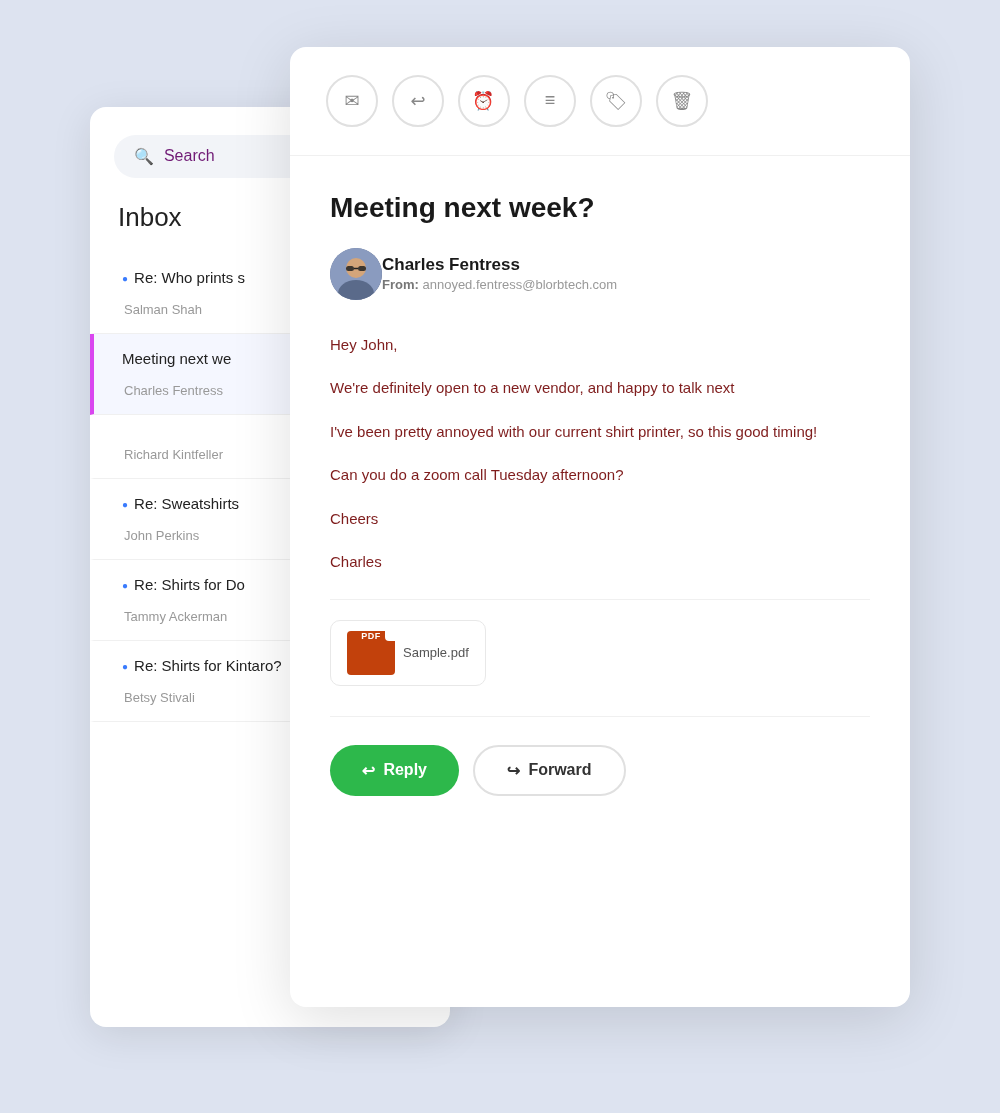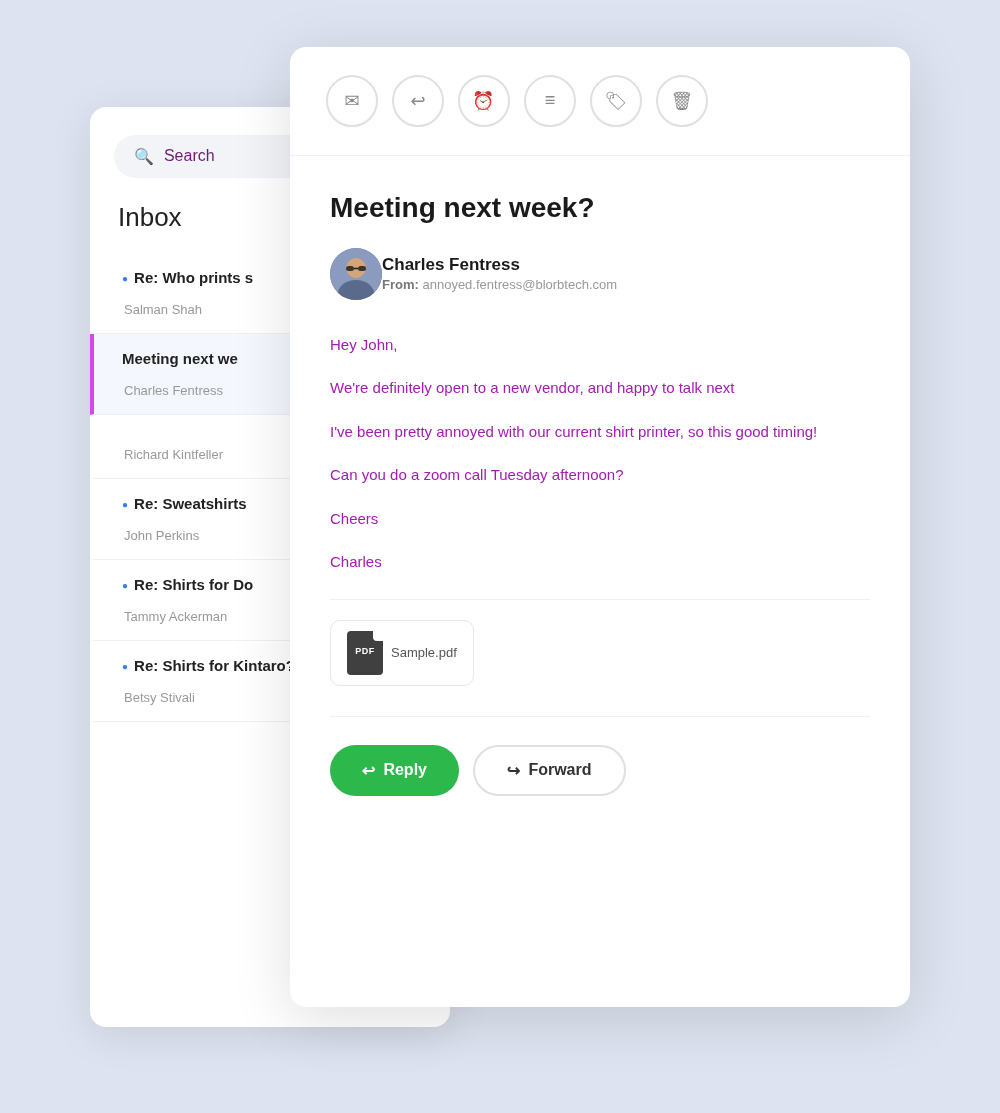"Re: Who prints s" .email-subject { font-weight: 700 -> 400 }
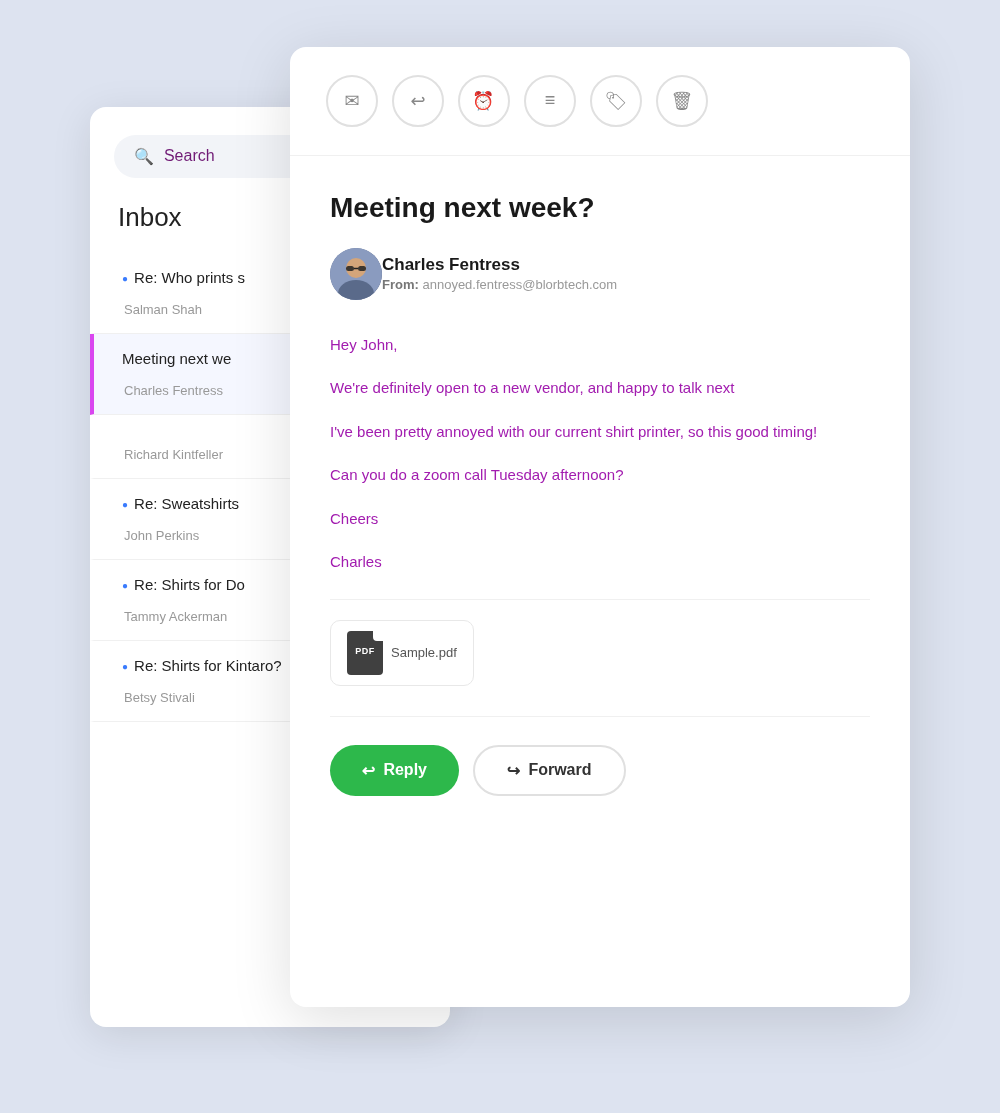"Hey John," .email-body { color: #a21caf -> #7f1d1d }
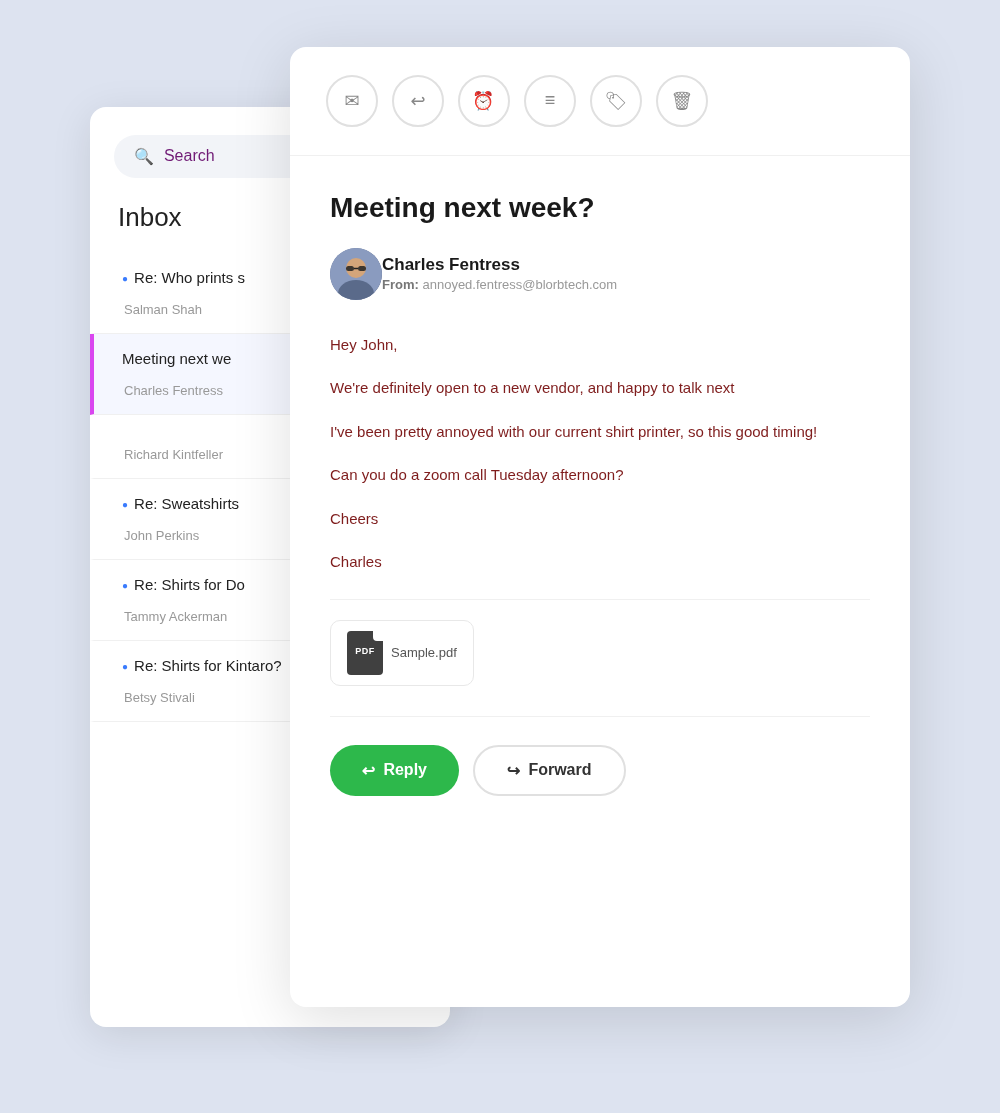"PDF" .pdf-icon { align-items: center -> flex-start; background: #404040 -> #c2410c; width: 36px -> 48px }
